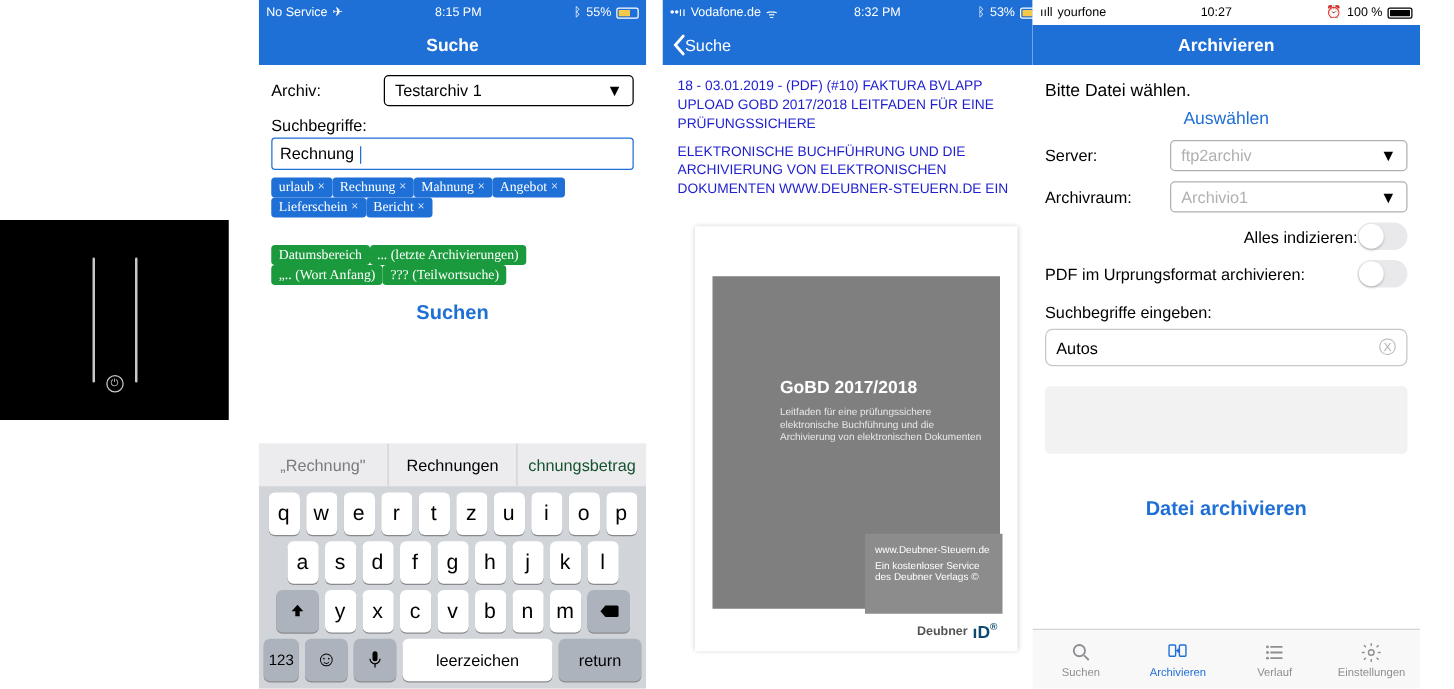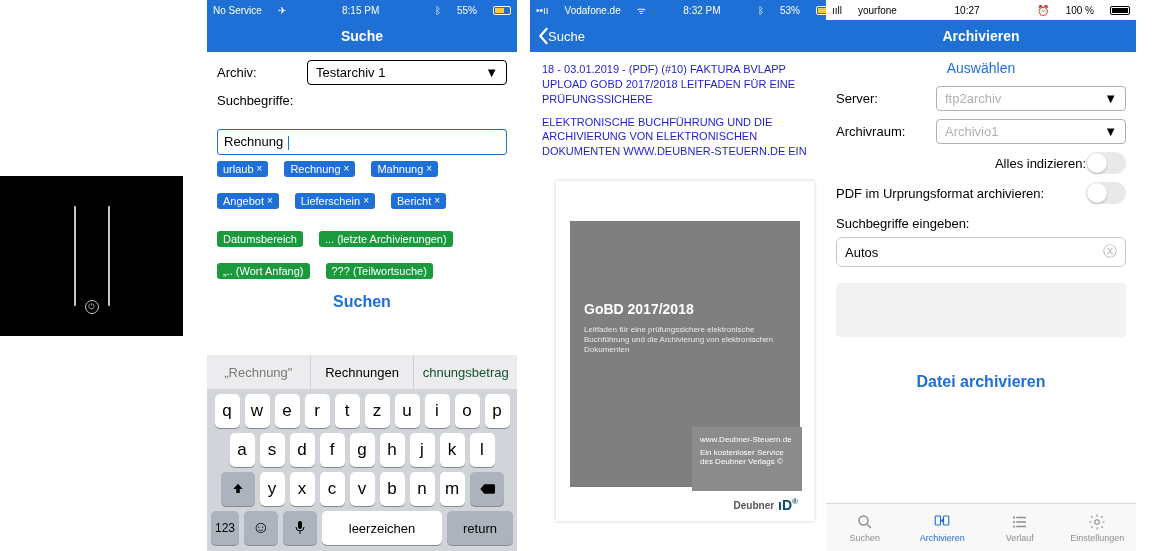"No Service" .statusbar .left, .statusbar .right { gap: 16px -> 4px }
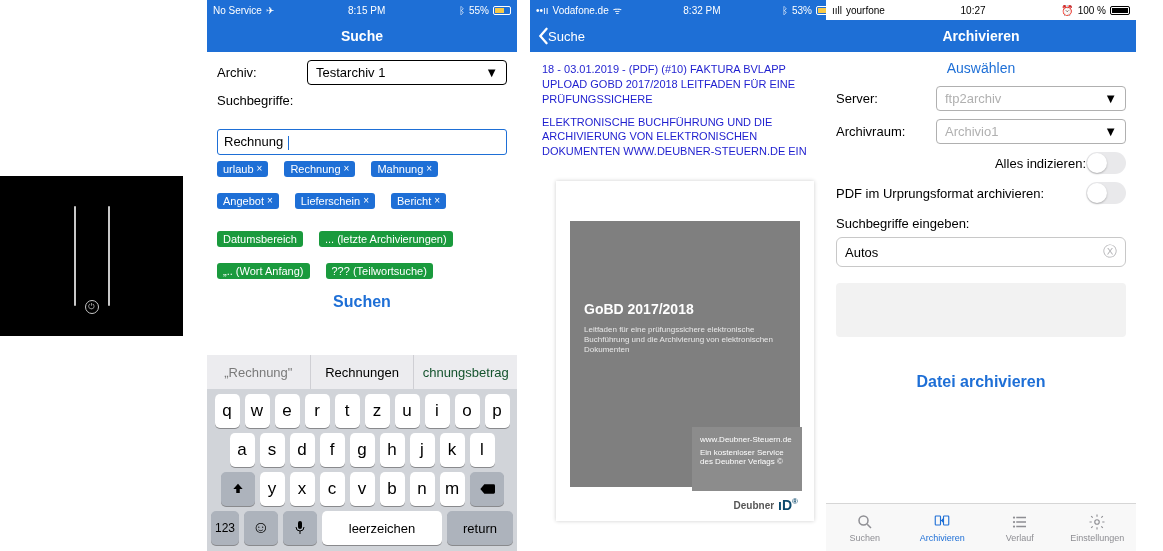"Bitte Datei wählen." div { html: none -> <div>Bitte Datei wählen.</div> }
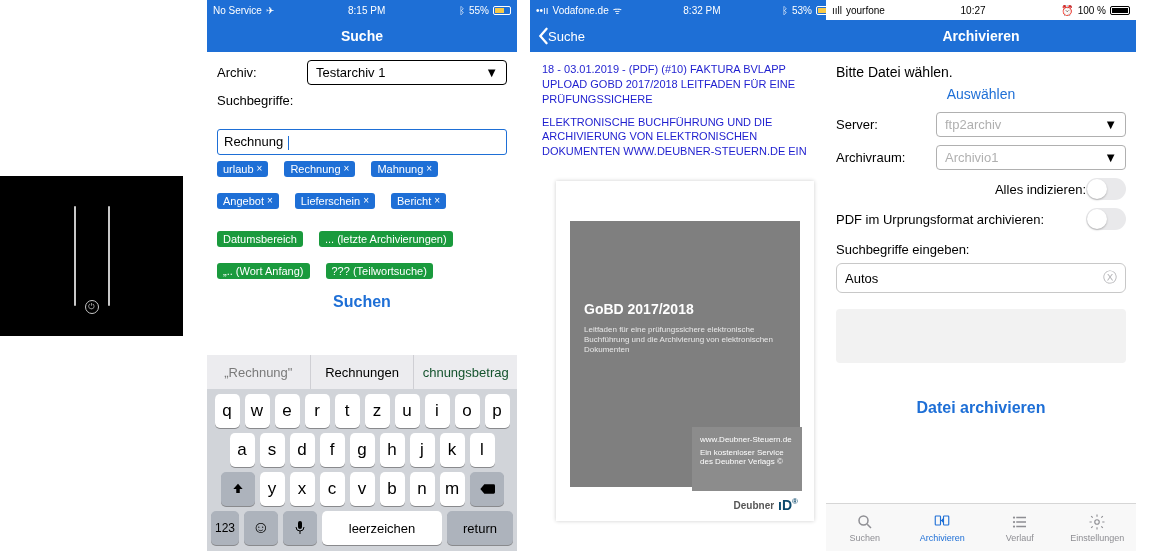"Suchbegriffe:" div.label { margin-bottom: 21px -> 2px }
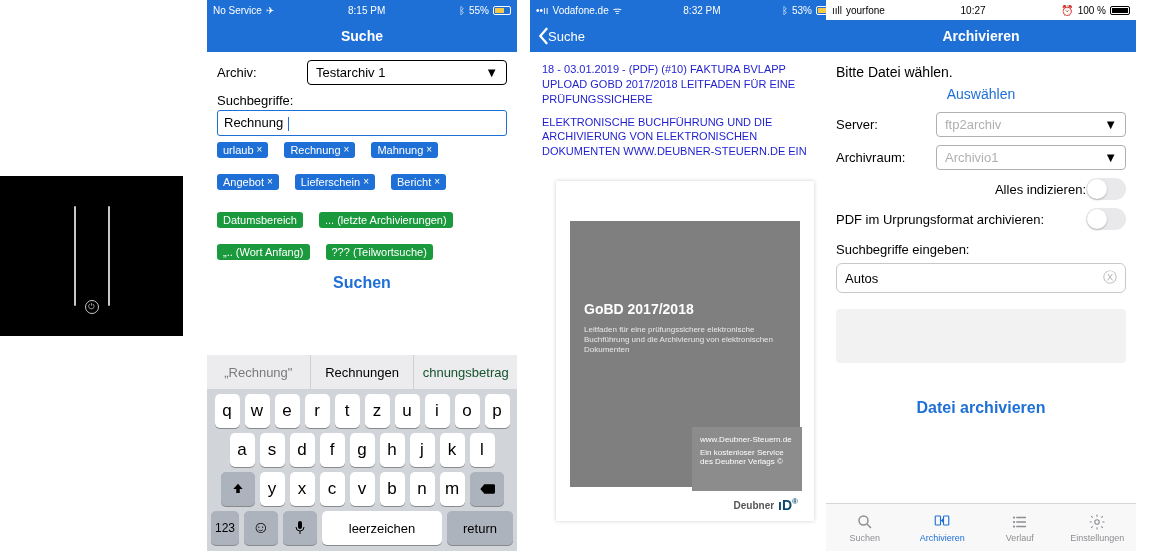"urlaub" .chips { font-family: none -> Liberation Serif, serif; gap: 16px -> 0 }
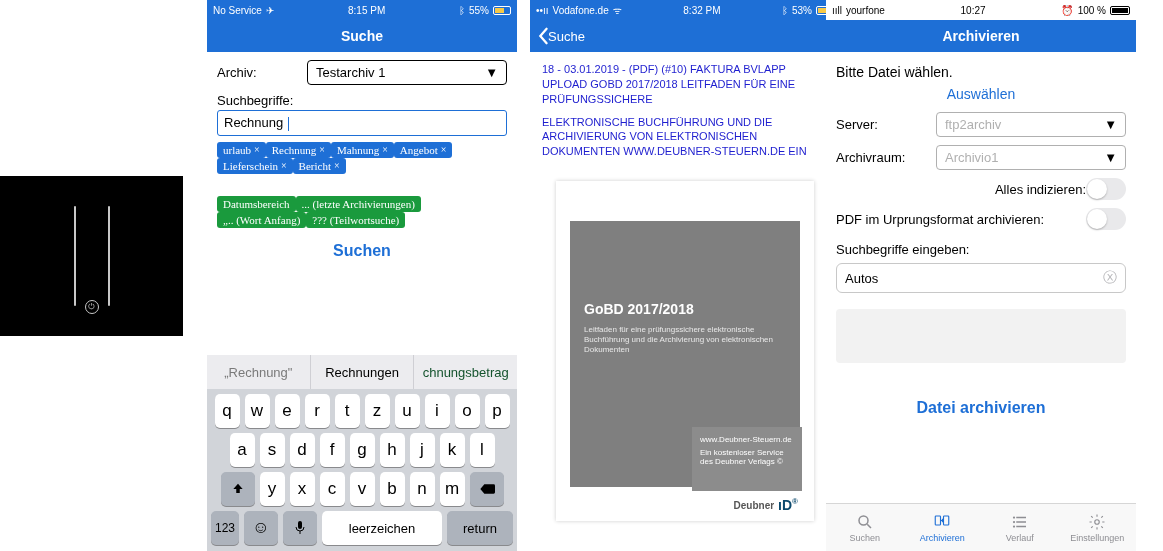"GoBD 2017/2018" .doccover { padding-left: none -> 40px }
